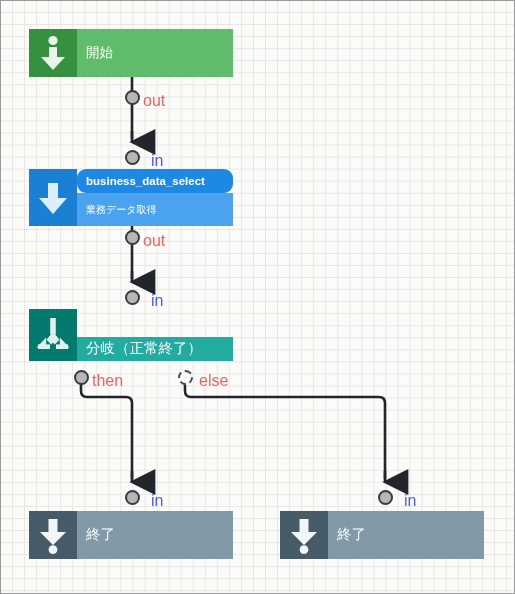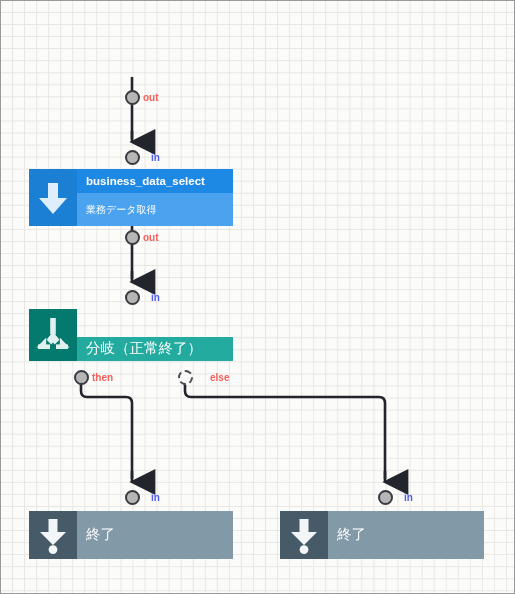"開始" div.node { html: none -> <div> <div> <svg> <circle></circle> <path></path> </svg> </div> <div> <div>開始</div> </div> </div> }
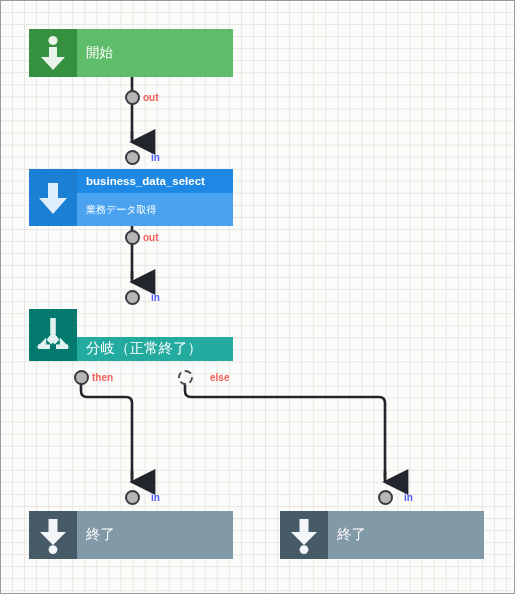"out" .port-label { font-size: 10px -> 16px; font-weight: bold -> normal }
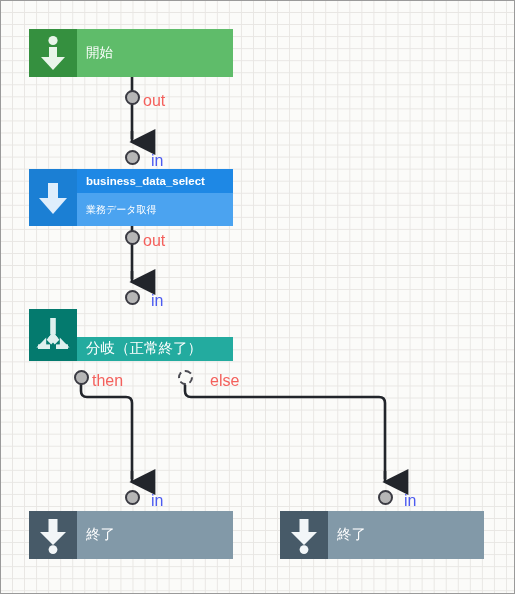"business_data_select" .node-process .band-id { border-radius: none -> 9px }
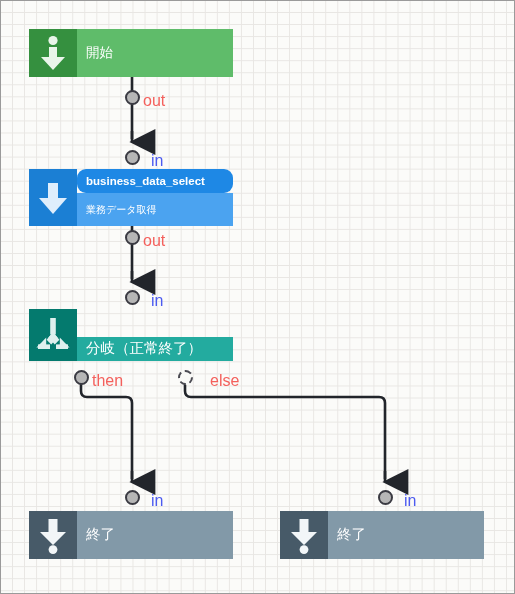"else" span.port-label { left: 209px -> 198px }
